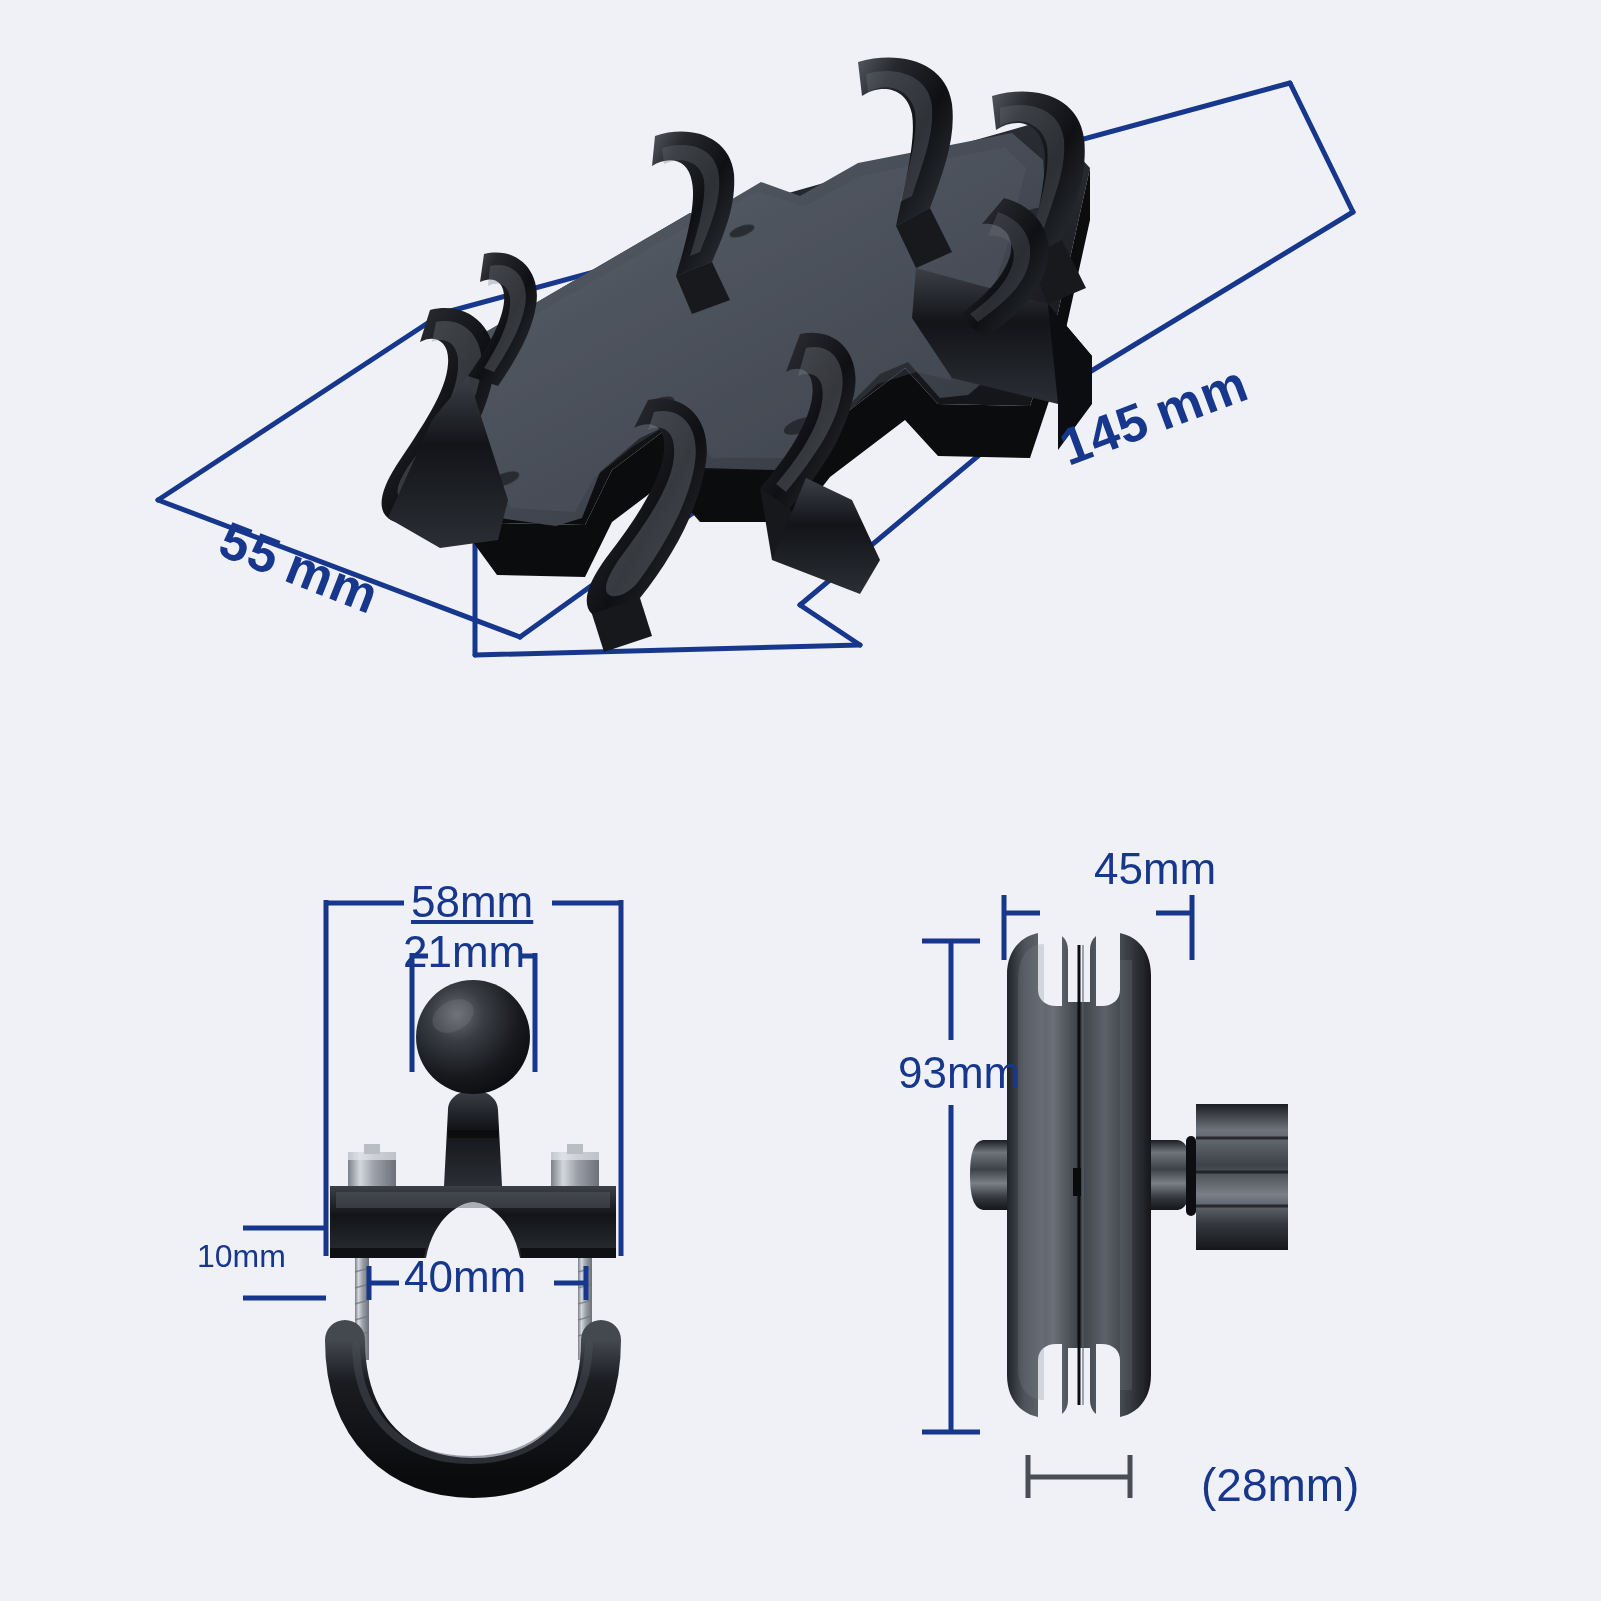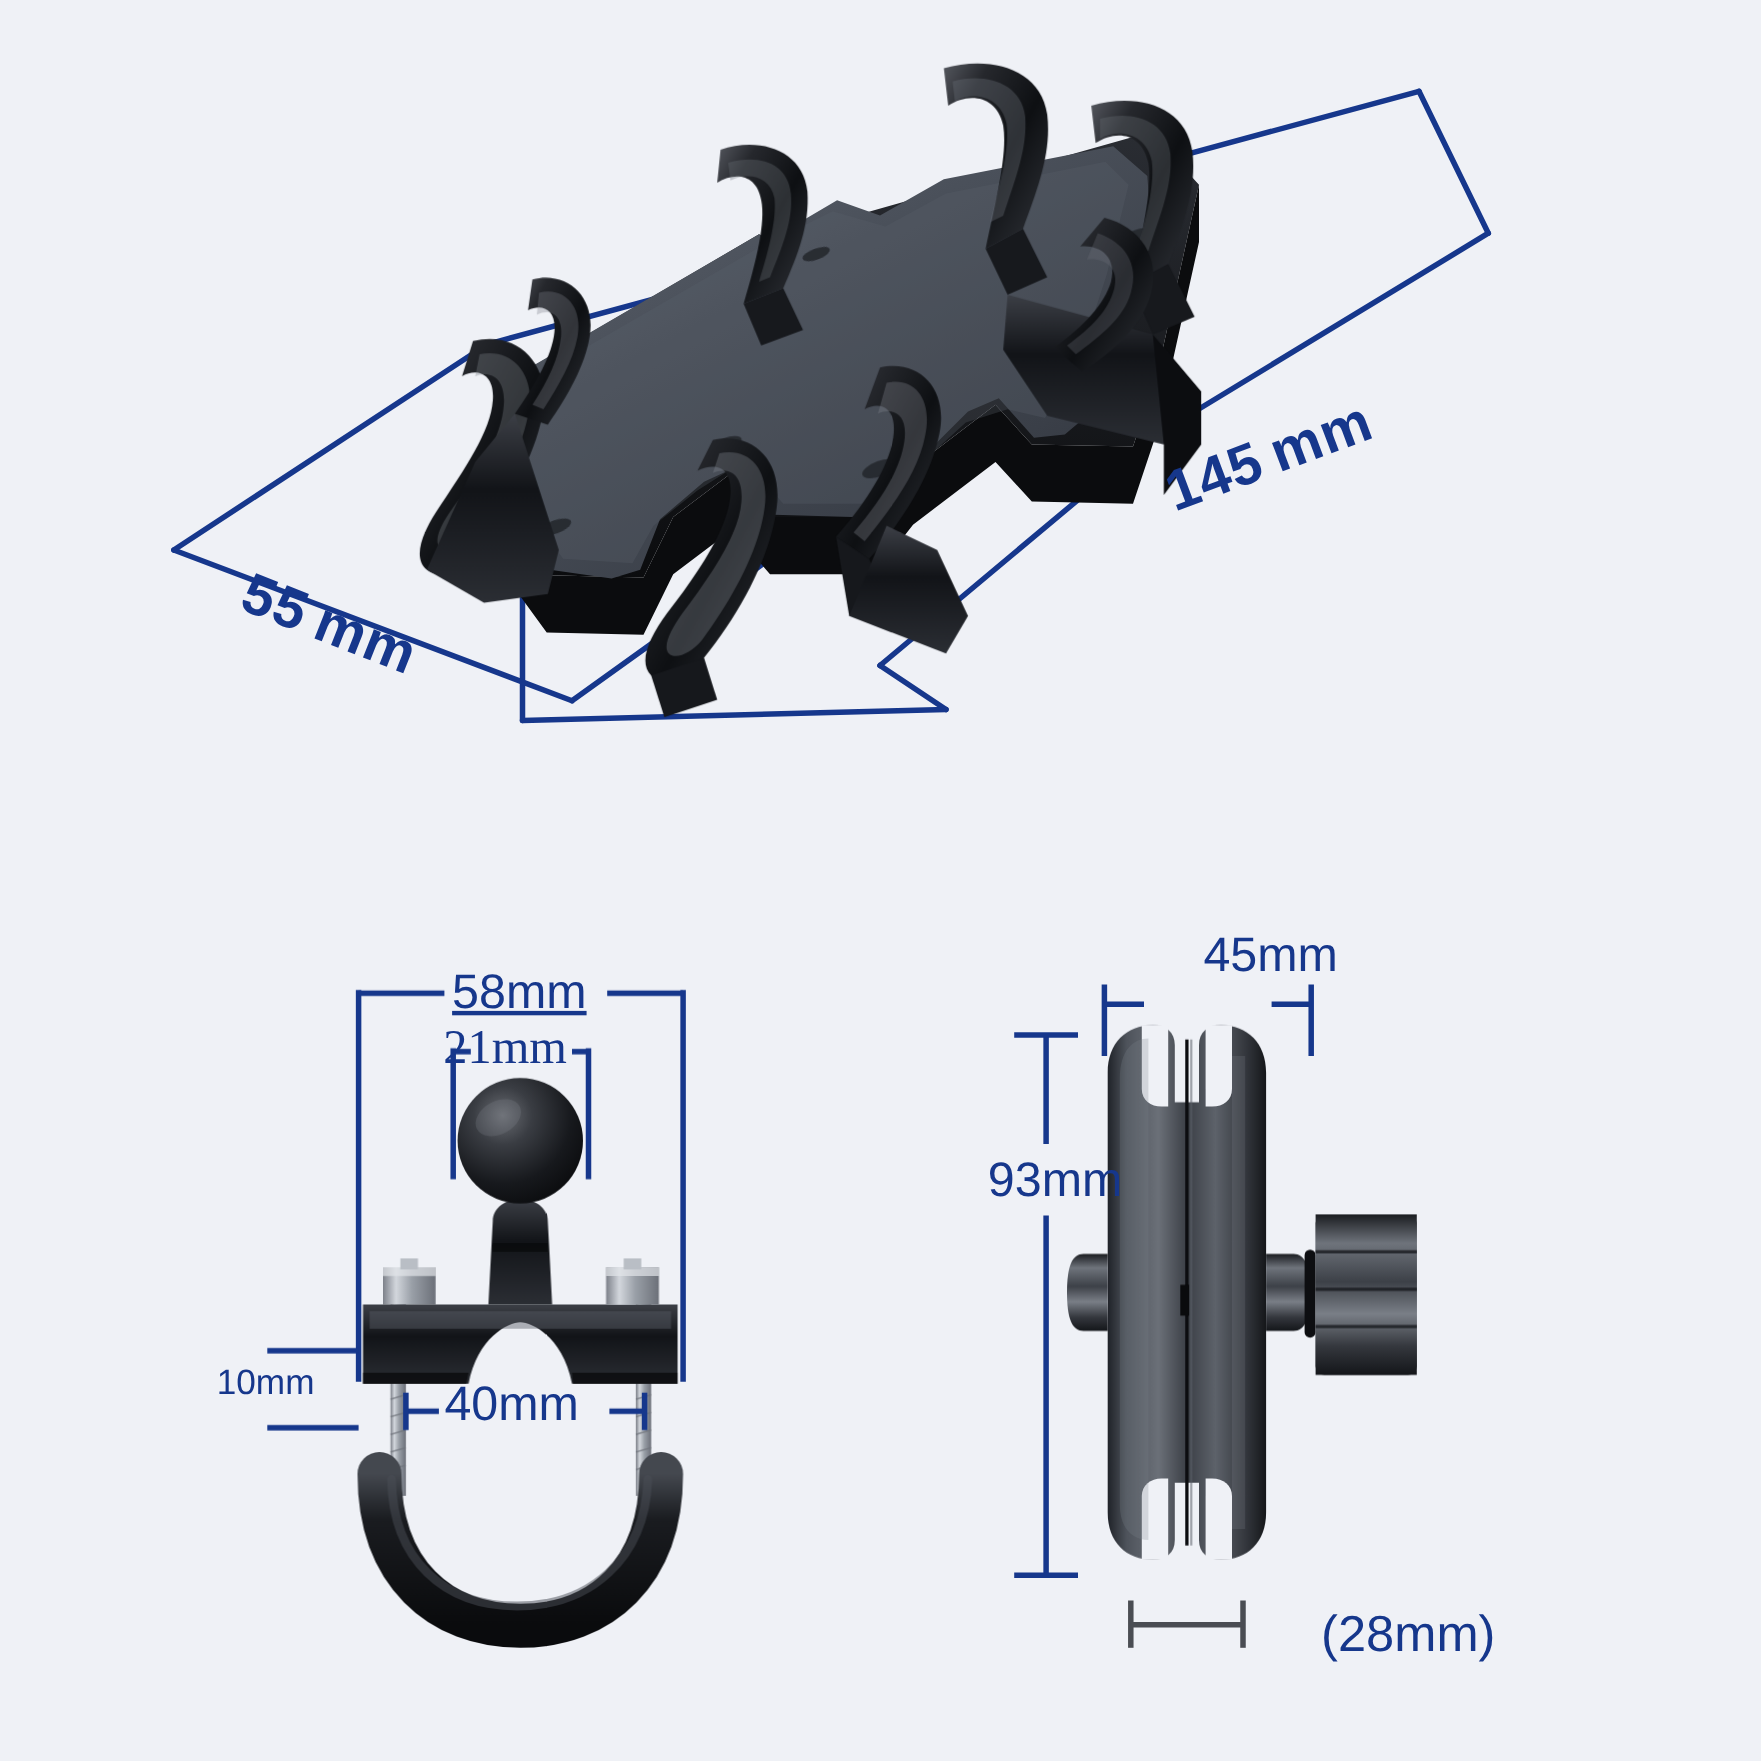"21mm" #label-21mm { font-family: Liberation Serif, serif -> none }
